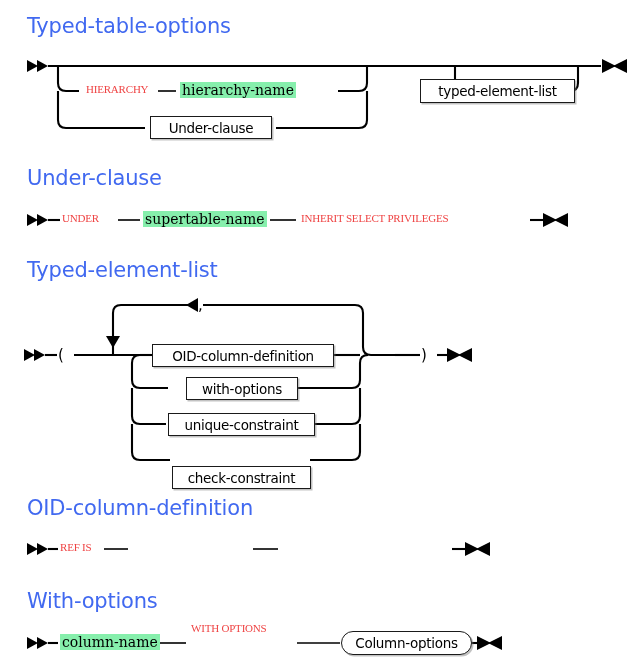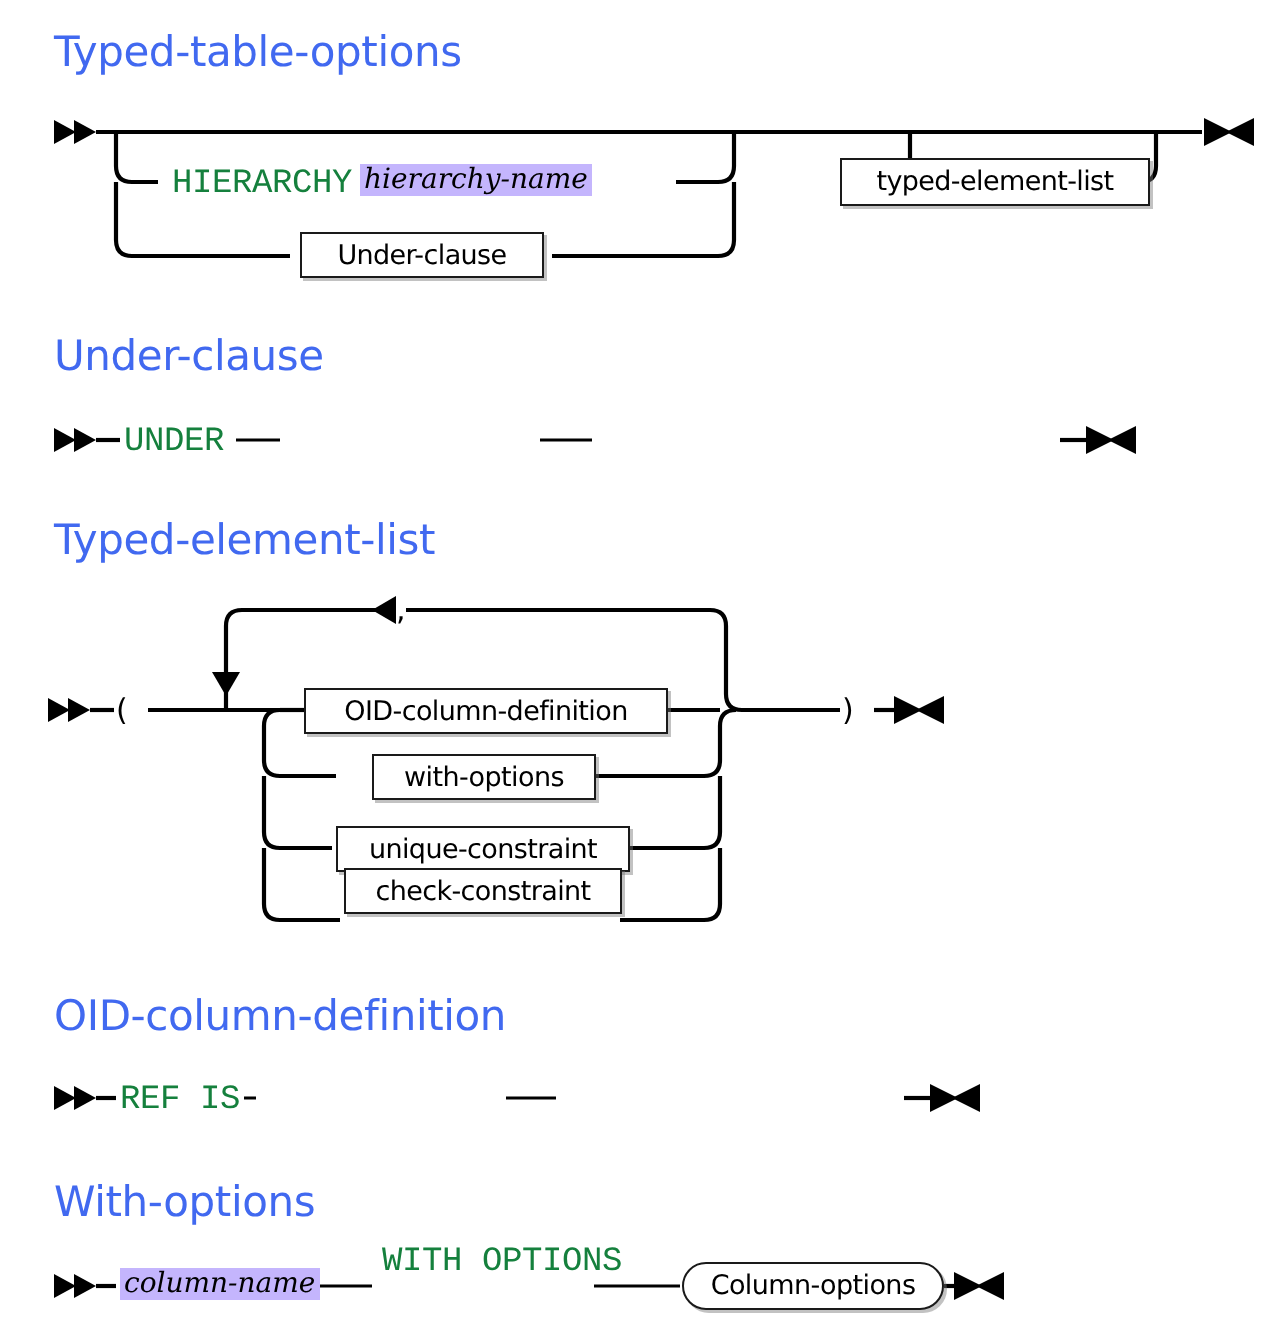"HIERARCHY" .kw { color: #15803d -> #ef4444; font-family: Liberation Mono, monospace -> Liberation Serif, serif; font-size: 17px -> 11px }
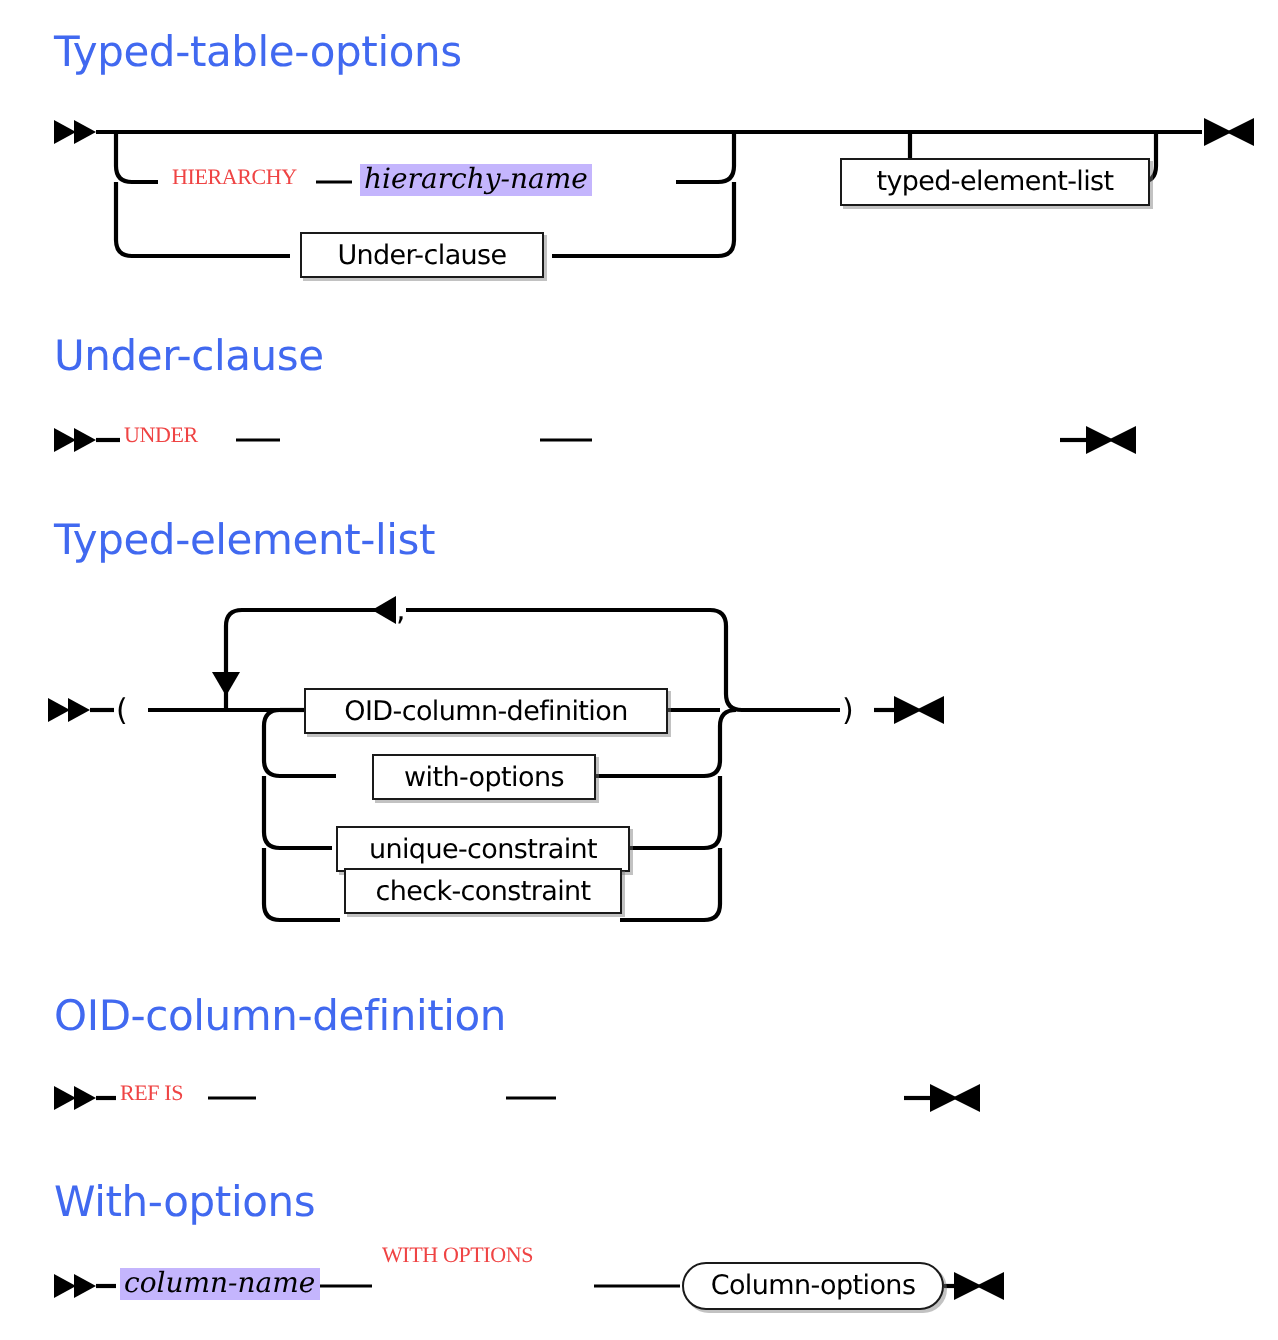"hierarchy-name" .var { background: #c4b5fd -> #86efac; font-style: italic -> none }
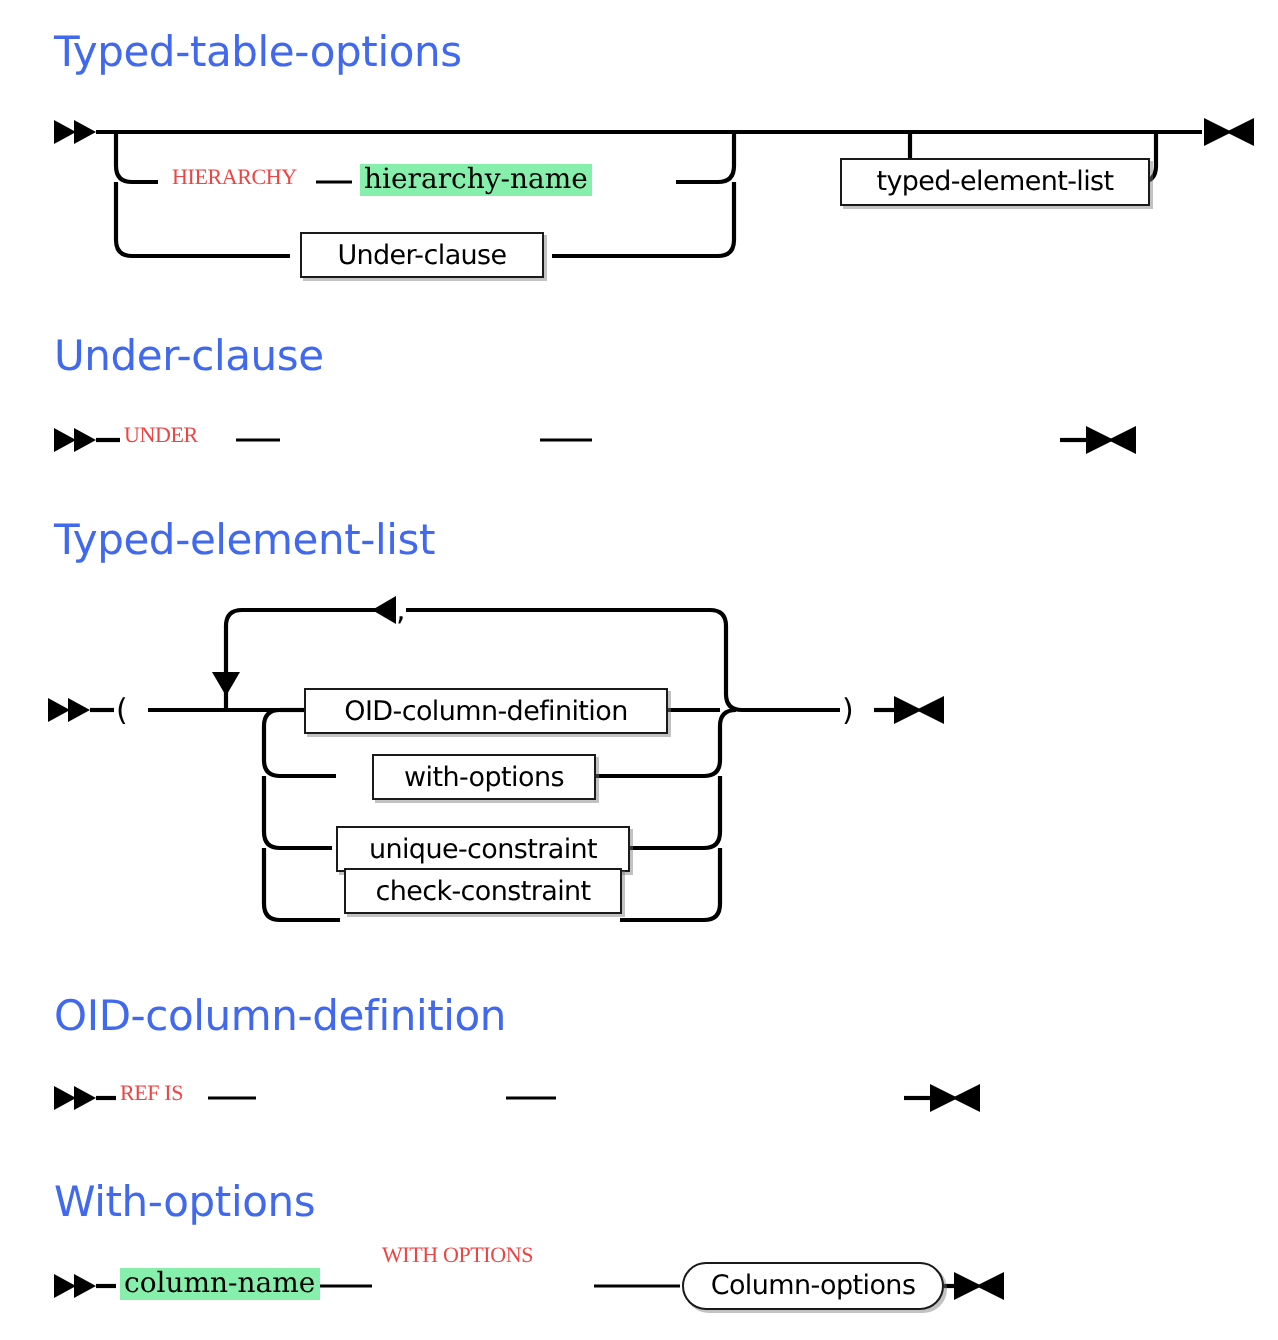"supertable-name" div.var { html: none -> <div>supertable-name</div> }
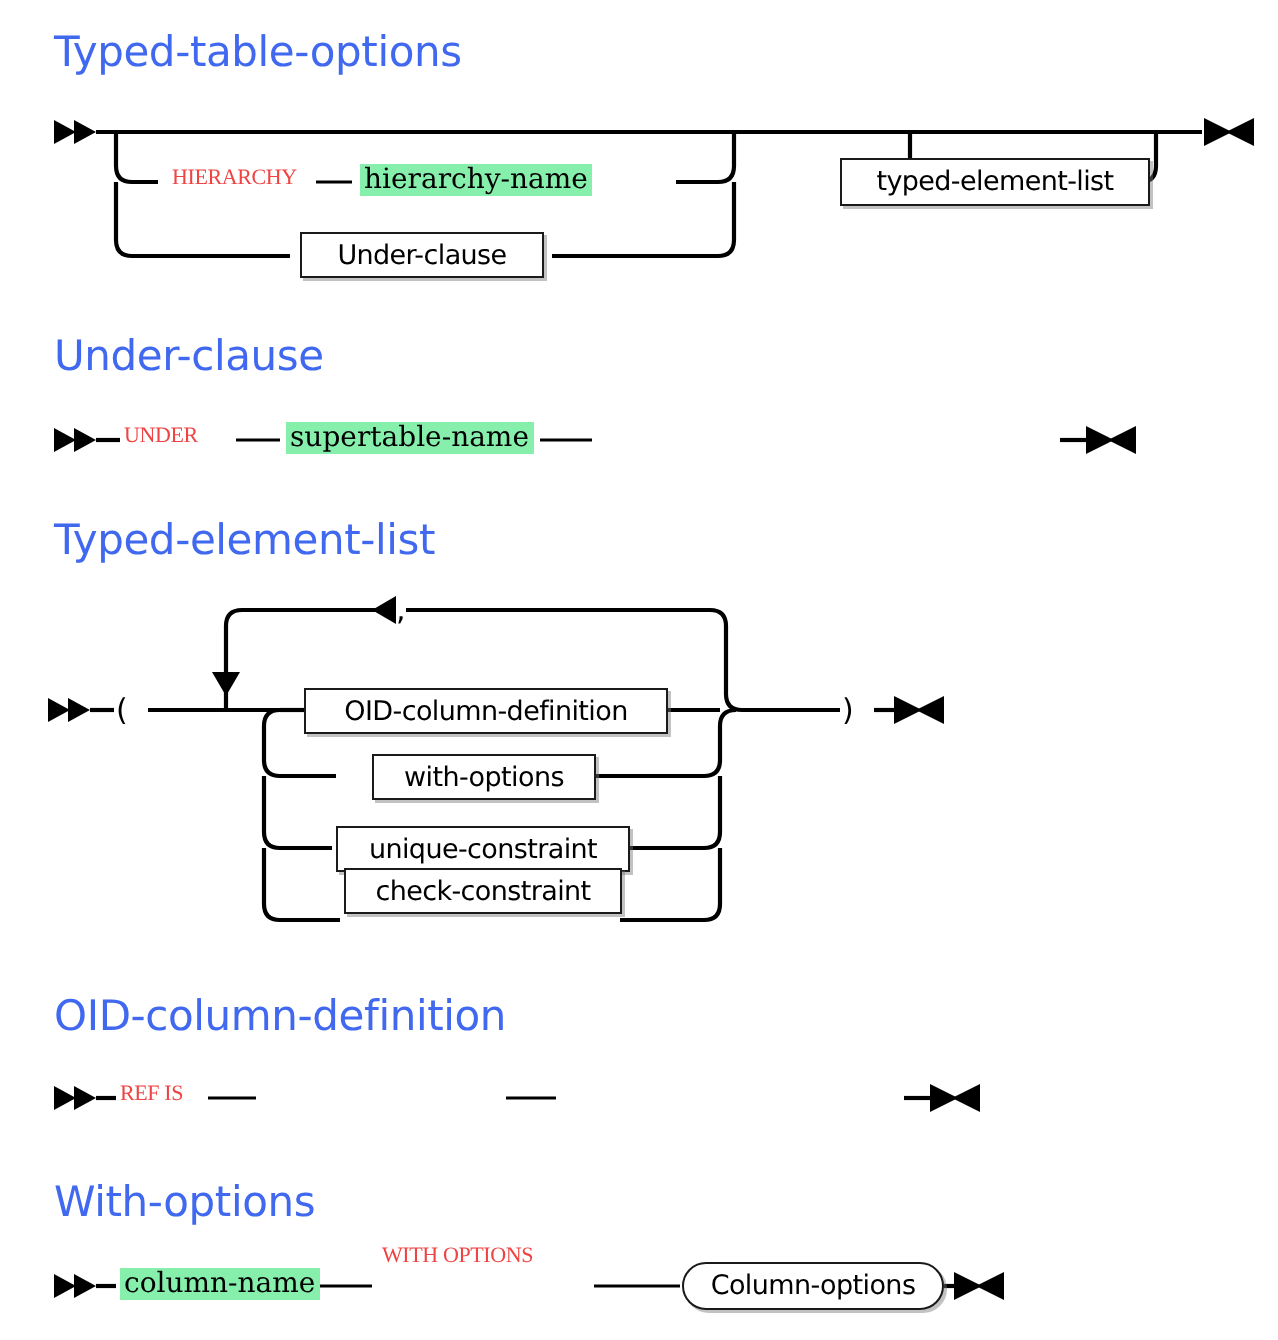"INHERIT SELECT PRIVILEGES" div.kw { html: none -> <div>INHERIT SELECT PRIVILEGES</div> }
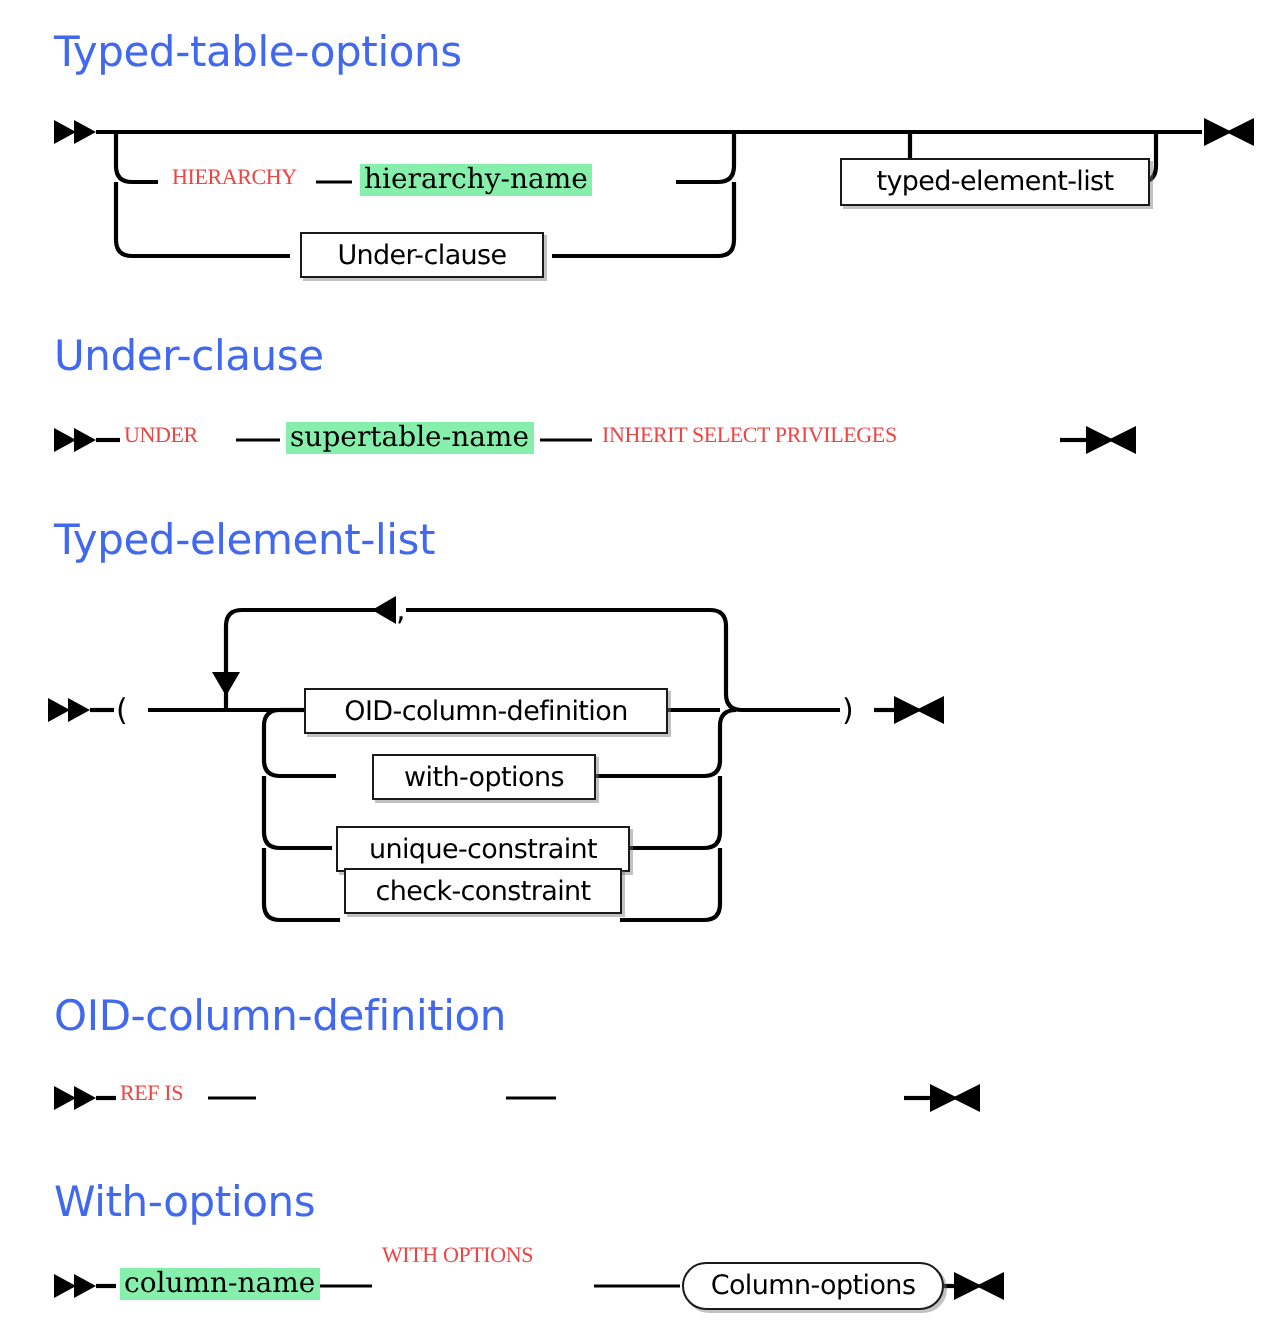"check-constraint" div.nt-box { top: 434px -> 466px }
